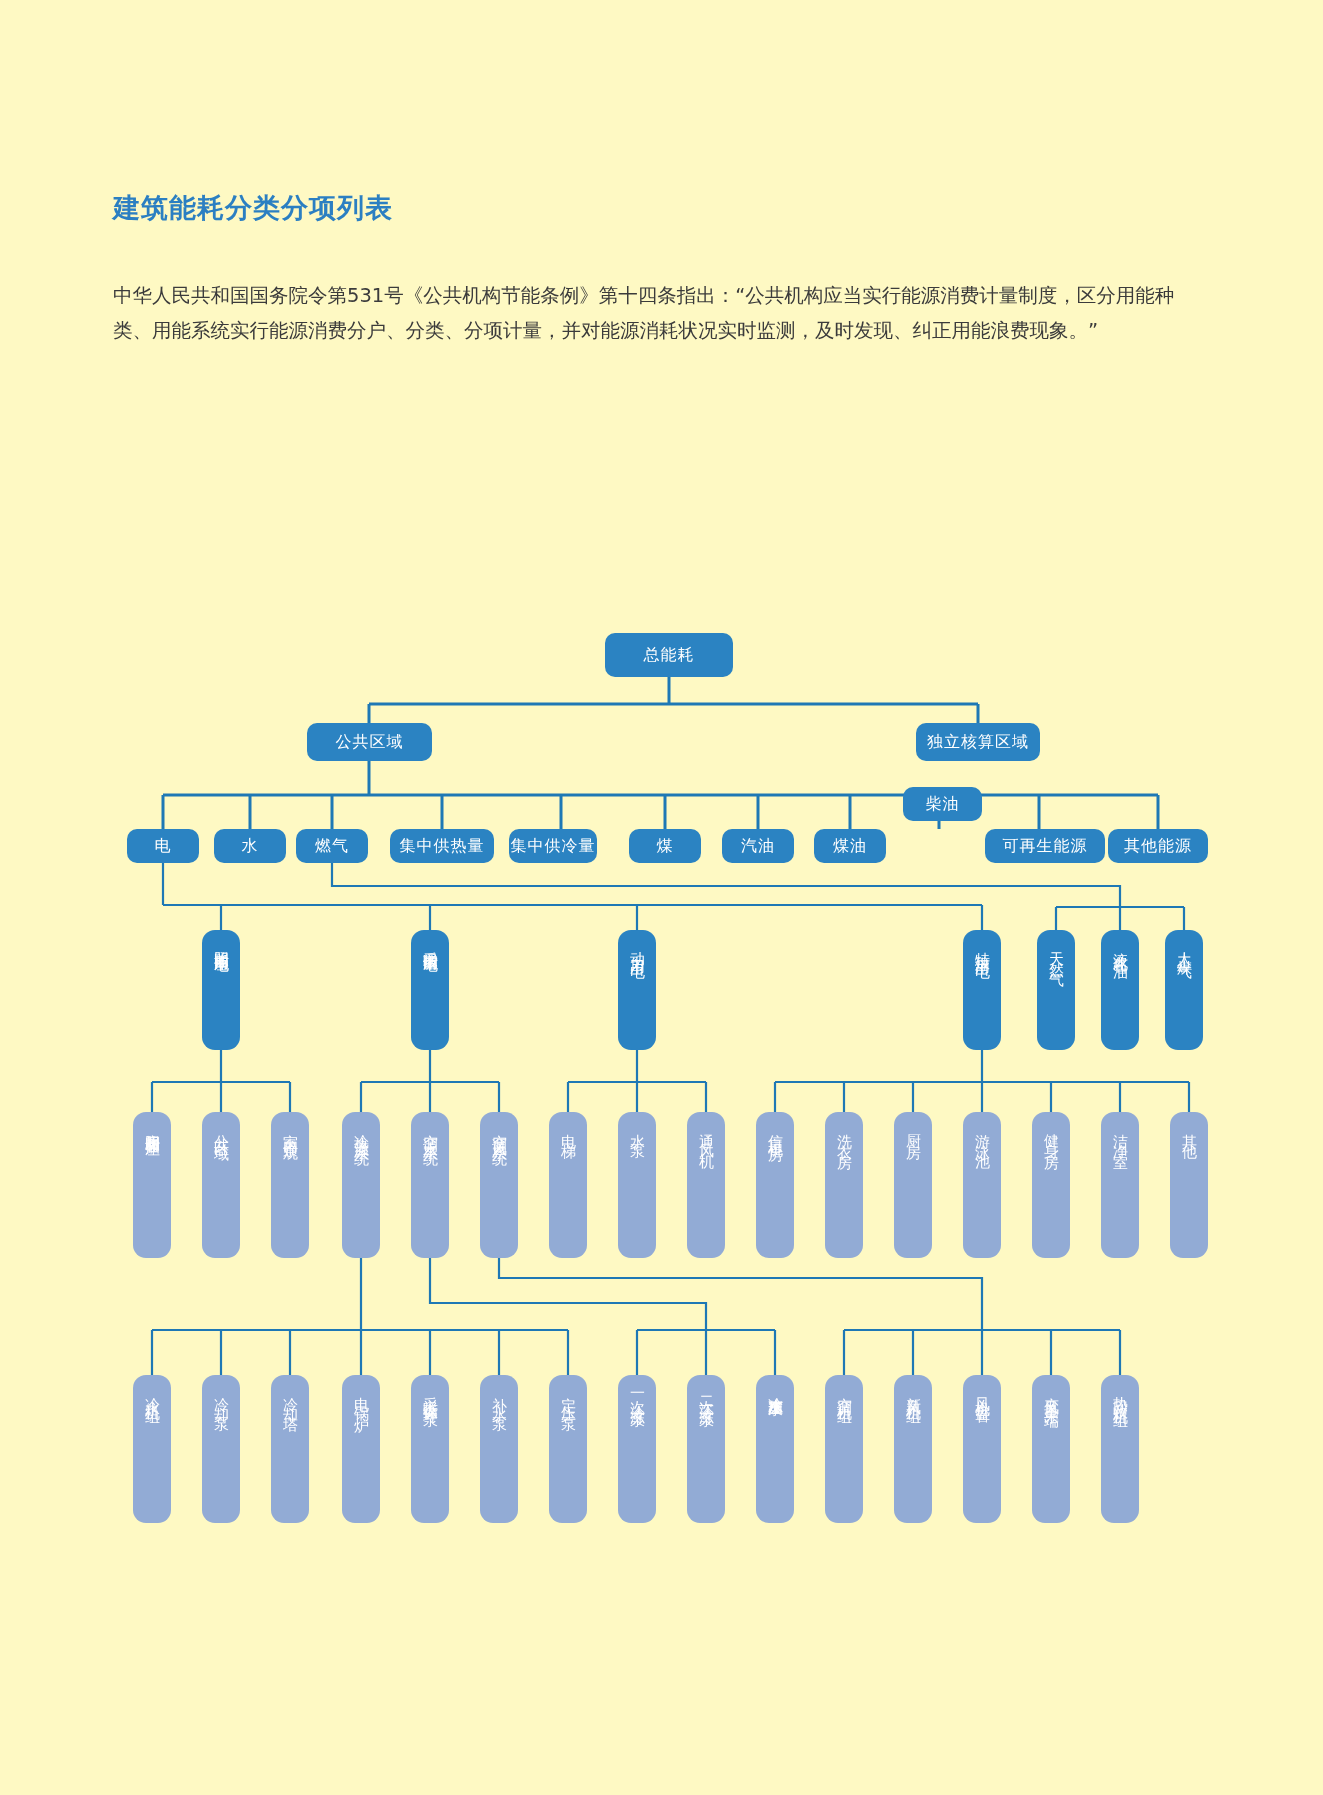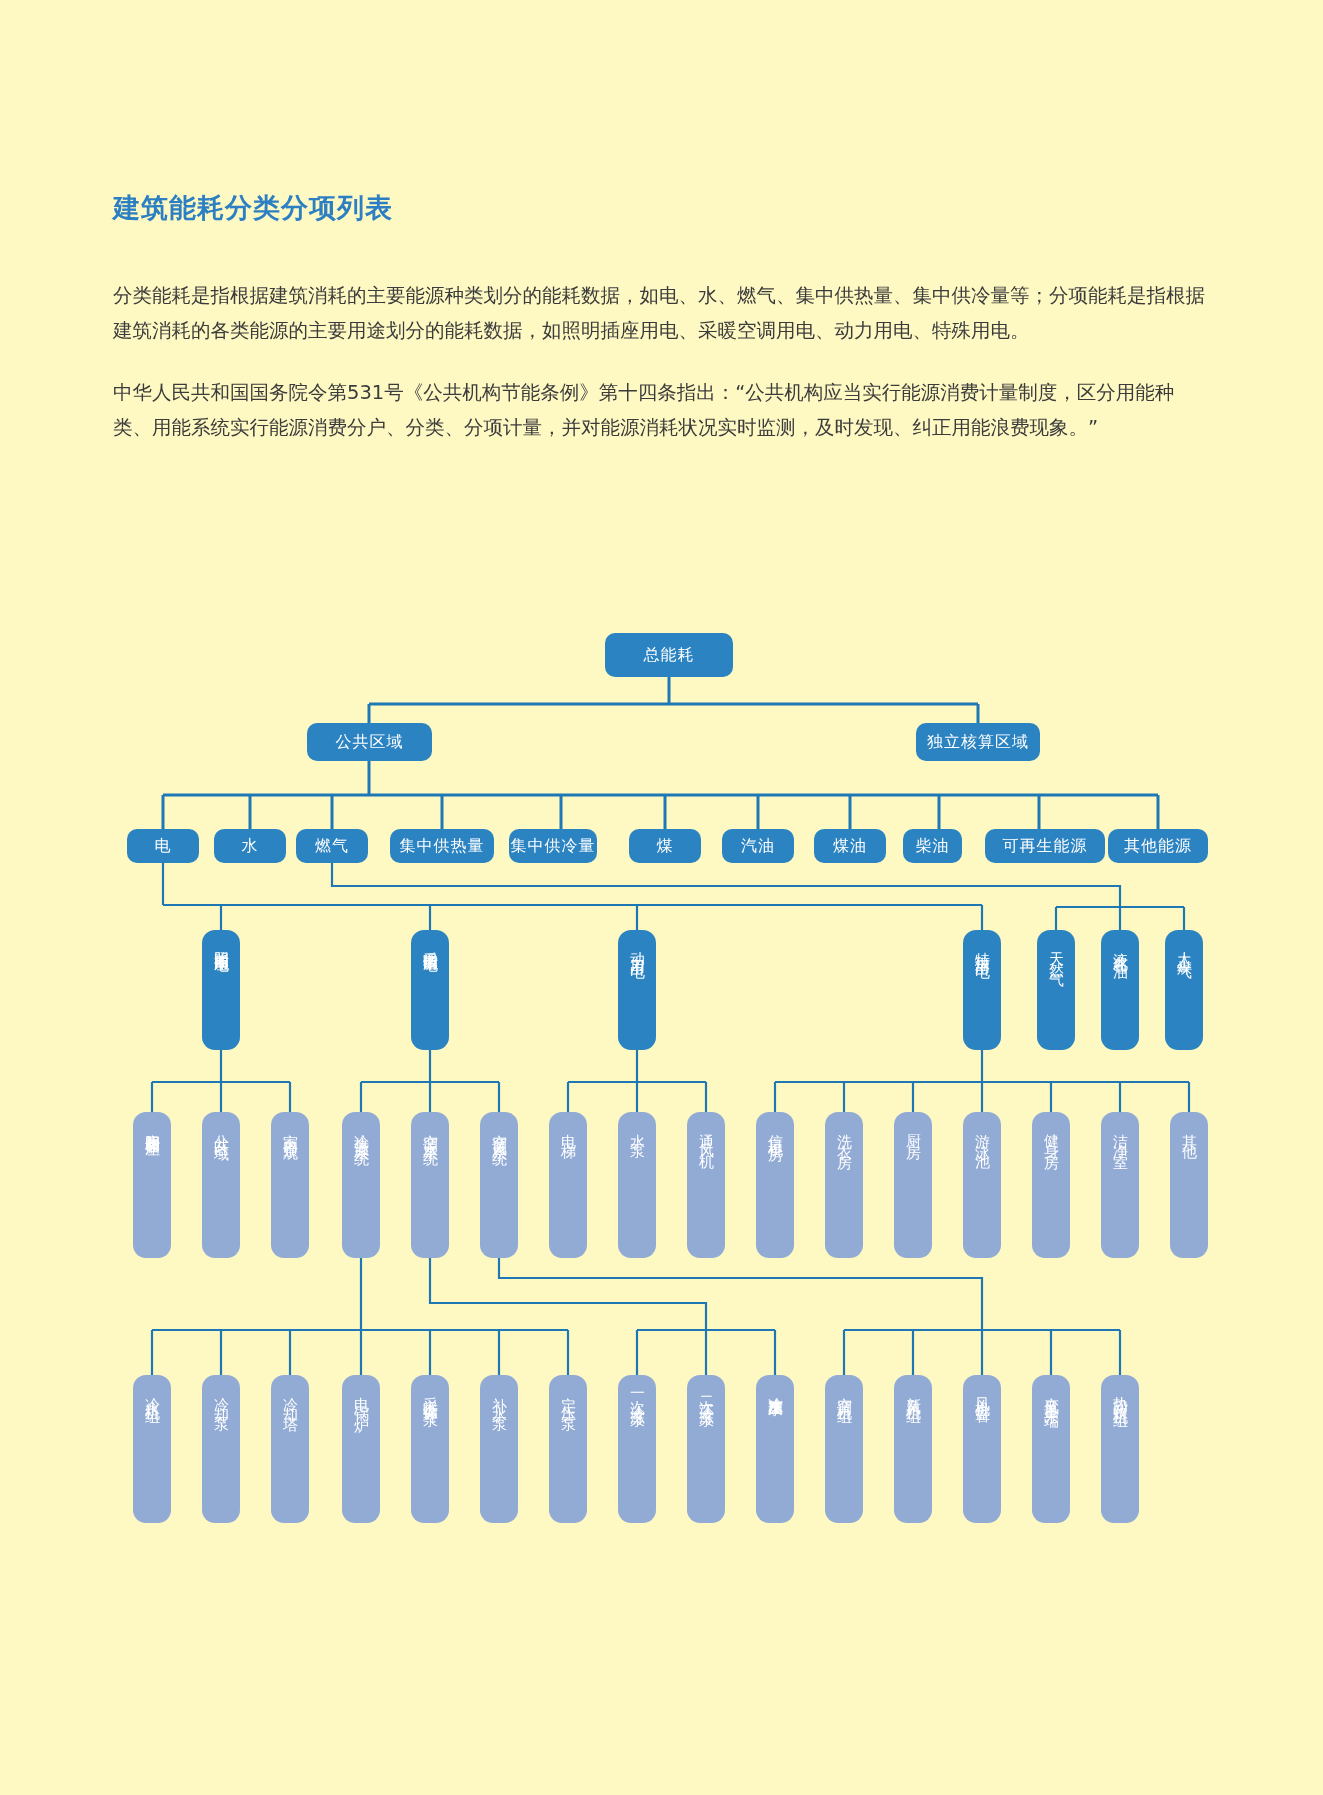"分类能耗是指根据建筑消耗的主要能源种类划分的能耗数据，如电、水、燃气、集中供热量" p.para { html: <p>分类能耗是指根据建筑消耗的主要能源种类划分的能耗数据，如电、水、燃气、集中供热量、集中供冷量等；分项能耗是指根据建筑消耗的各类能源的主要用途划分的能耗数据，如照明插座用电、采暖空调用电、动力用电、特殊用电。</p> -> none }
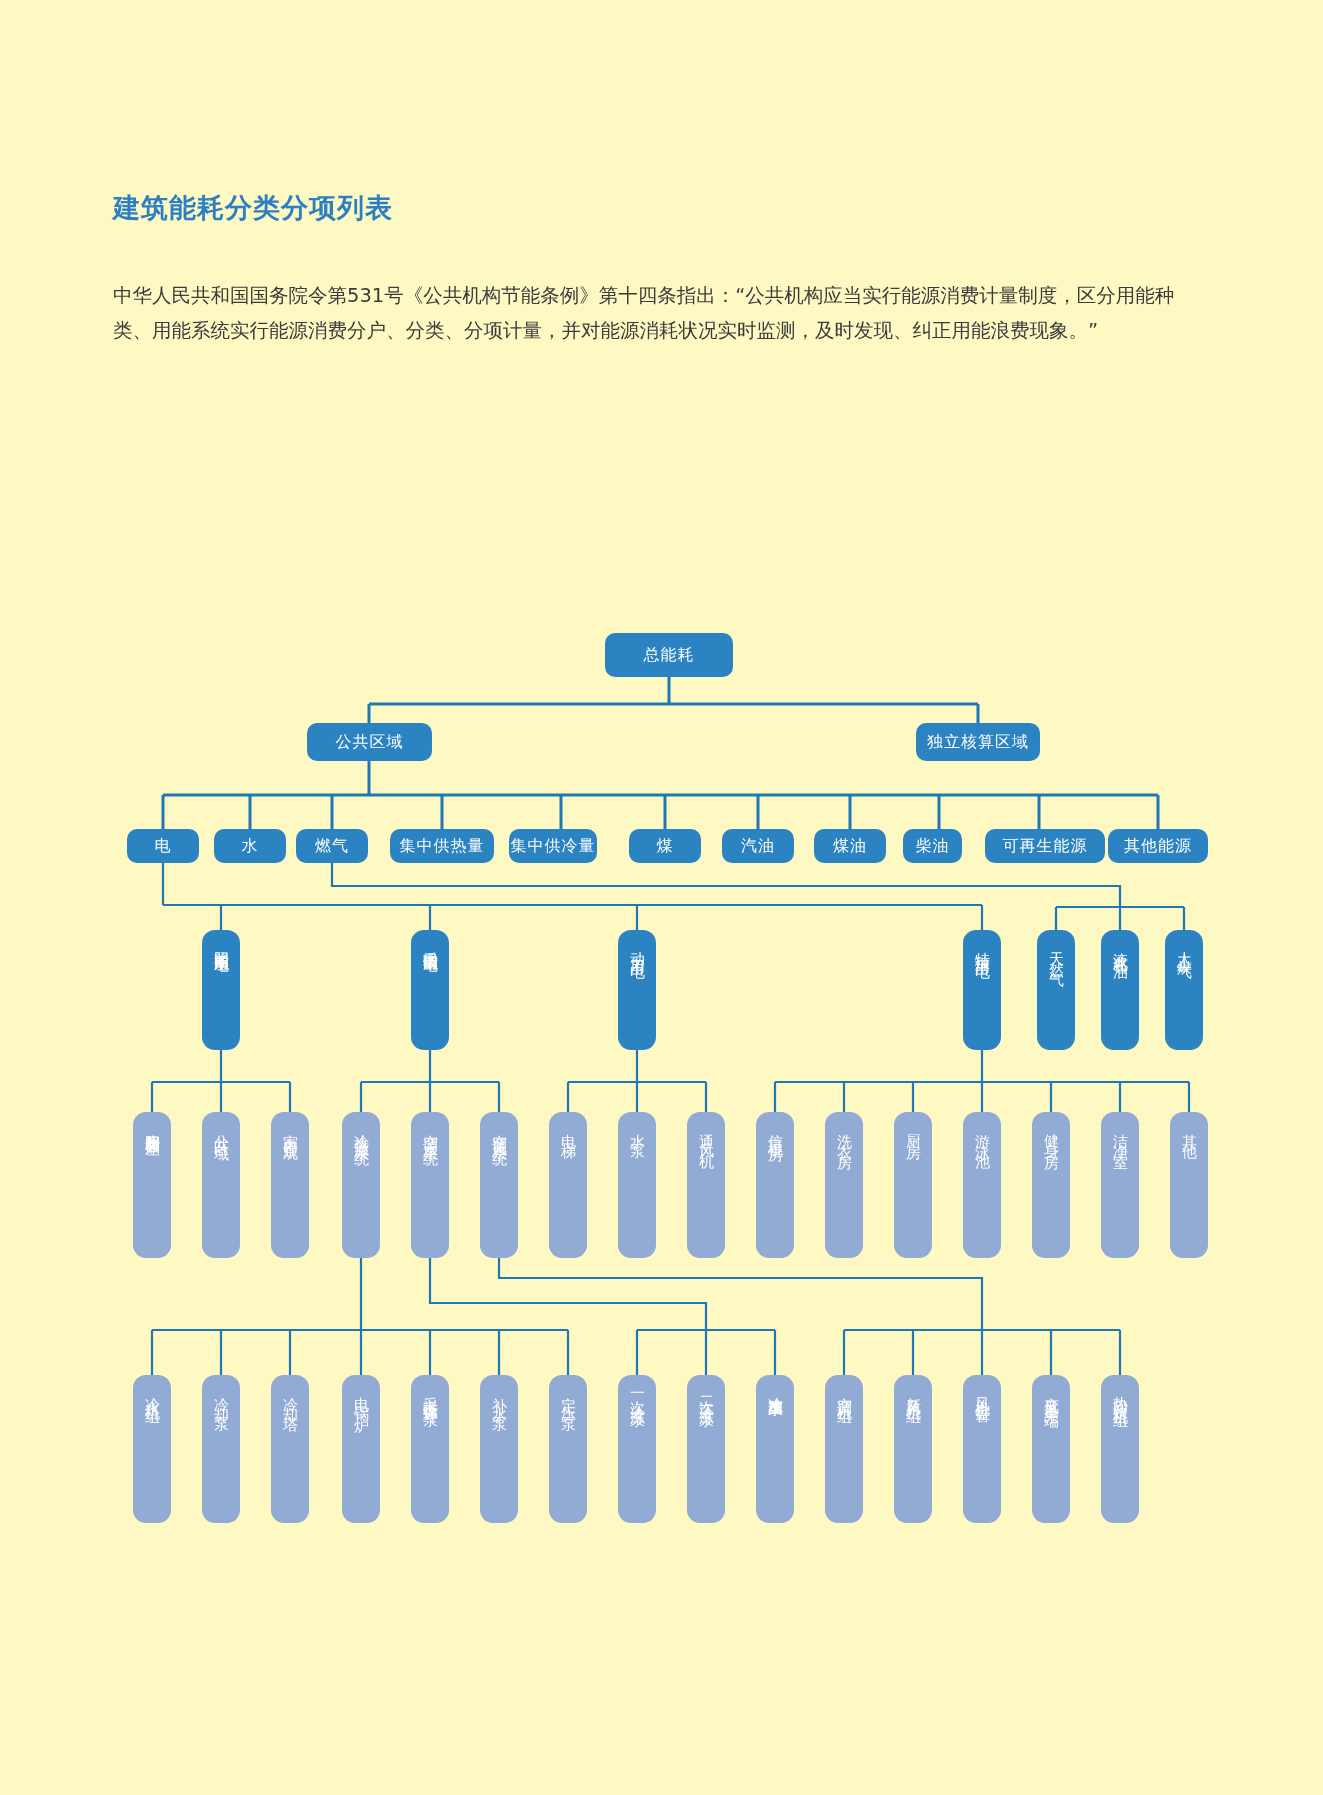"柴油" div.node { top: 829px -> 787px; width: 59px -> 79px }
